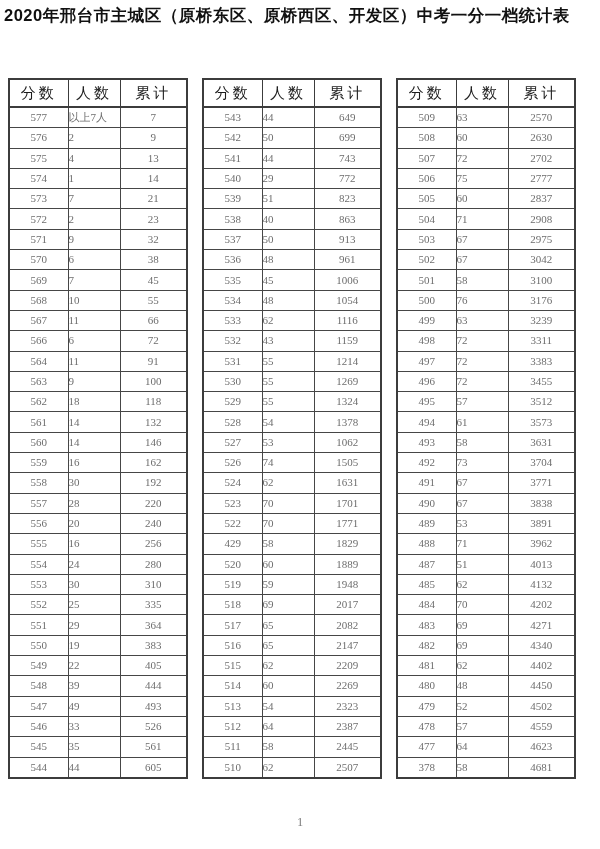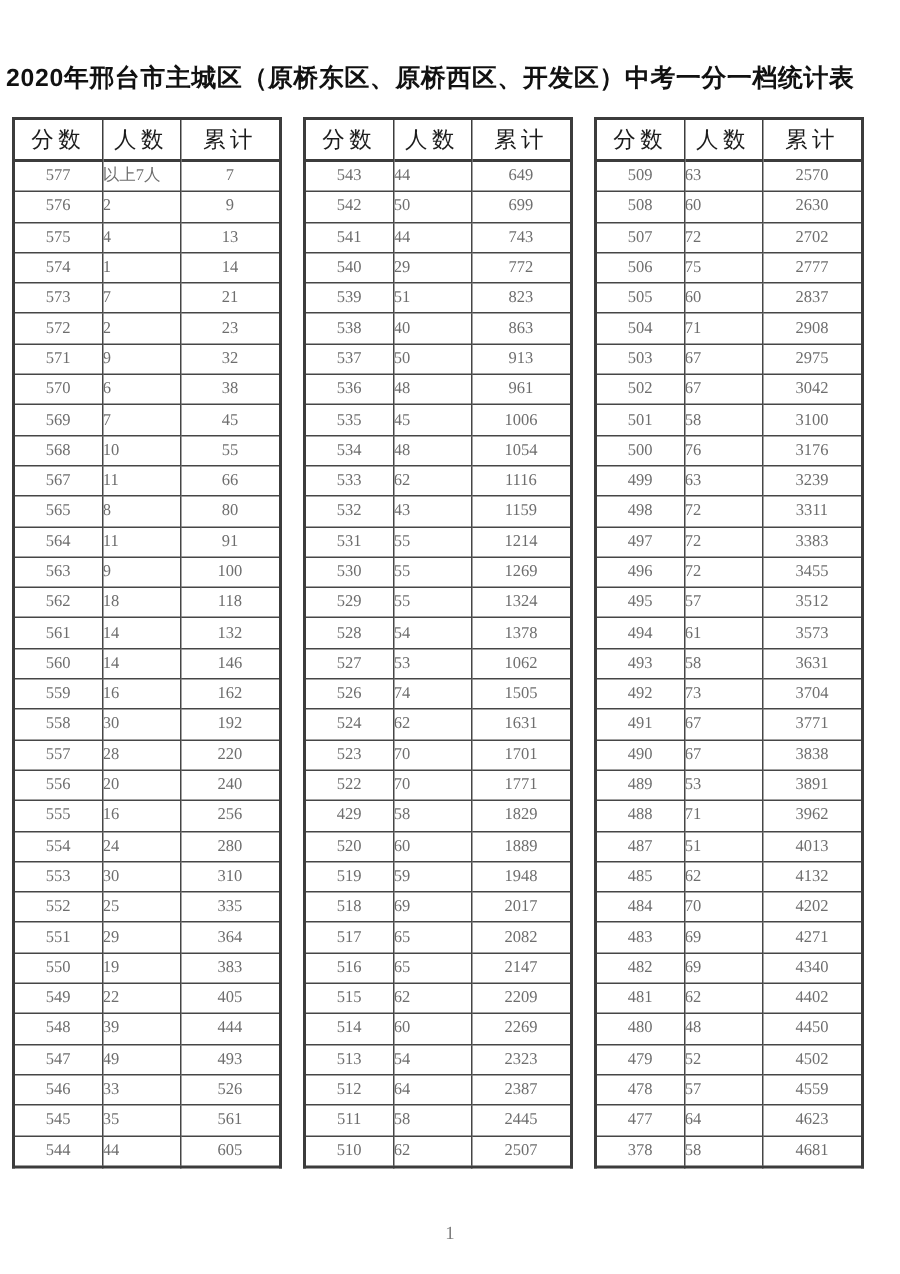"2020年邢台市主城区（原桥东区、原桥西区、开发区）中考一分一档统计表" .doc-title { margin-top: 36px -> none }
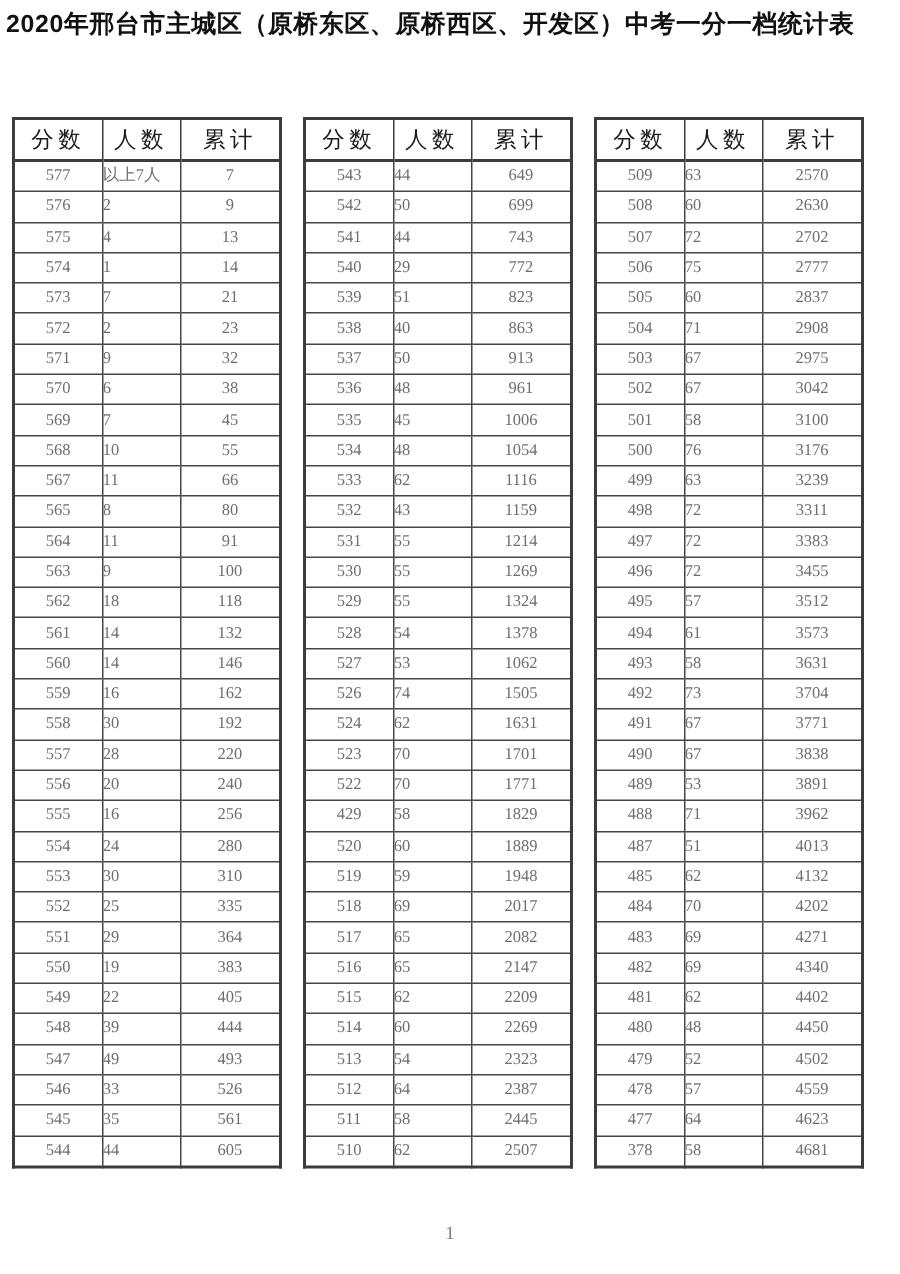"566" tr { html: none -> <tr> <td>566</td> <td>6</td> <td>72</td> </tr> }
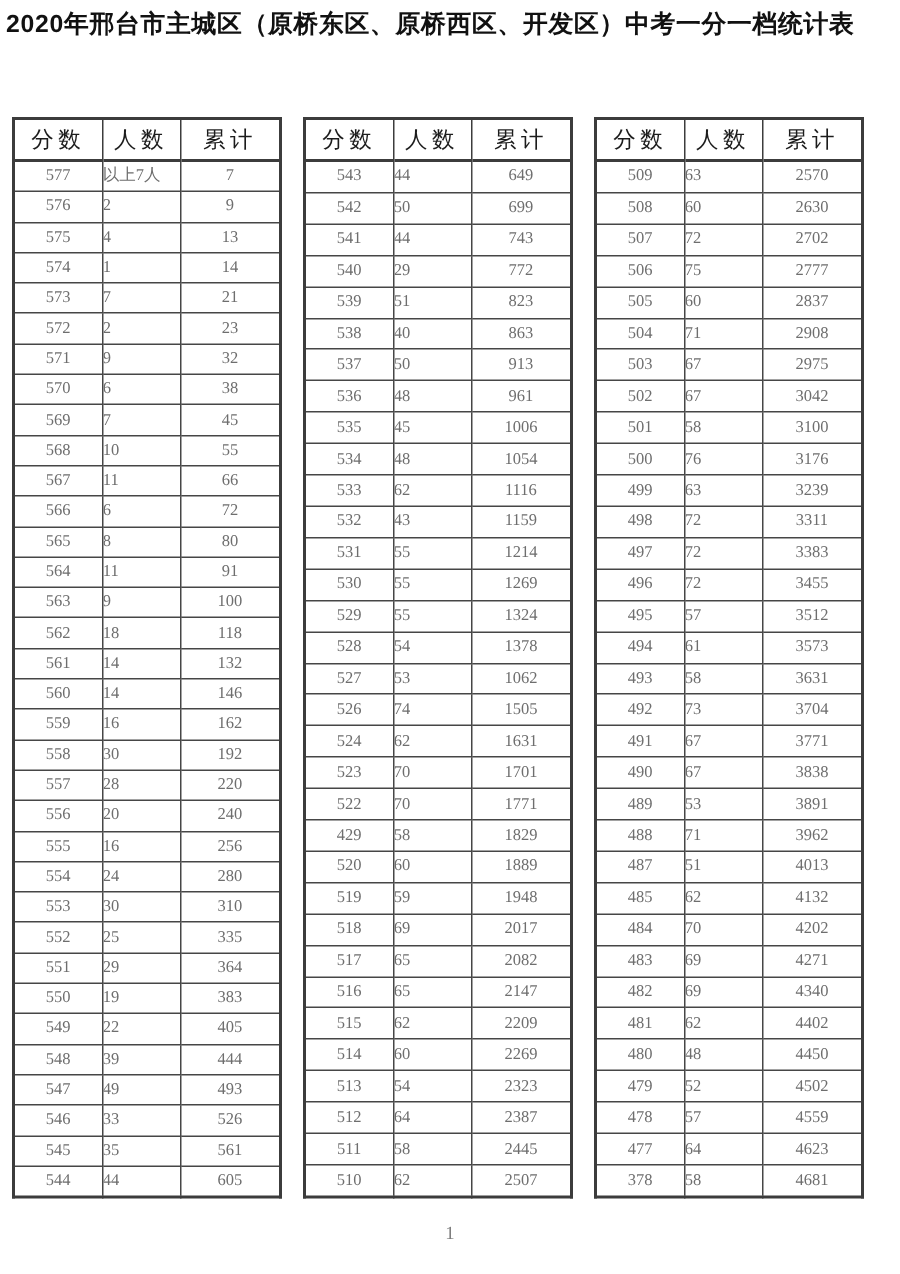"565" tr { html: <tr> <td>565</td> <td>8</td> <td>80</td> </tr> -> none }
